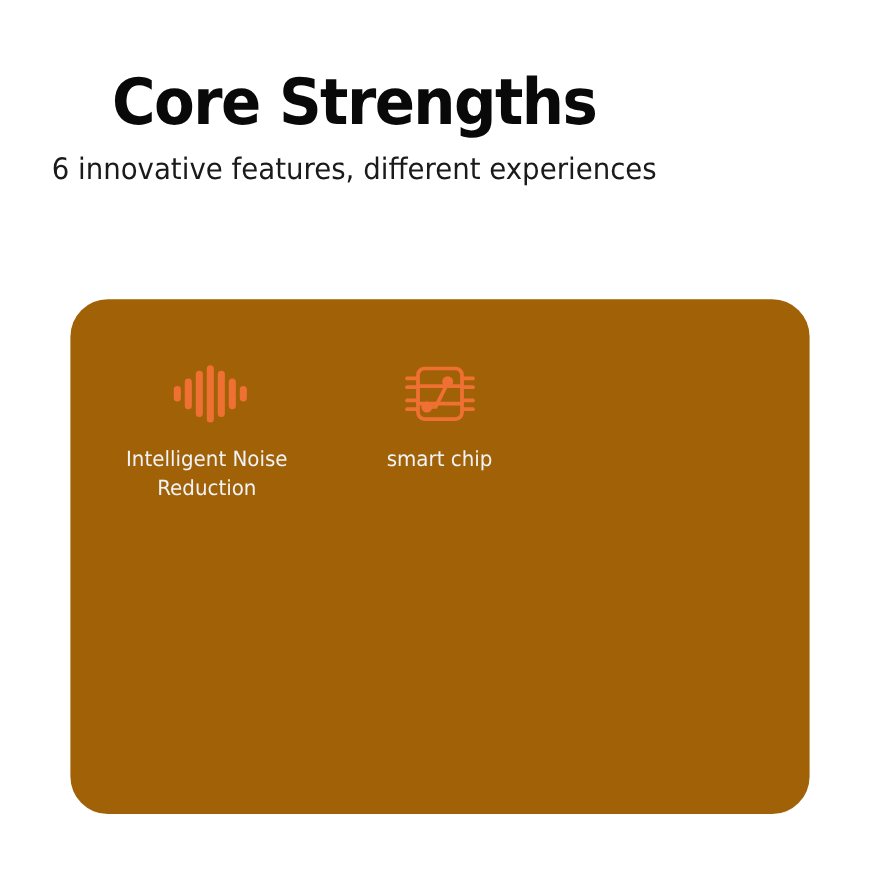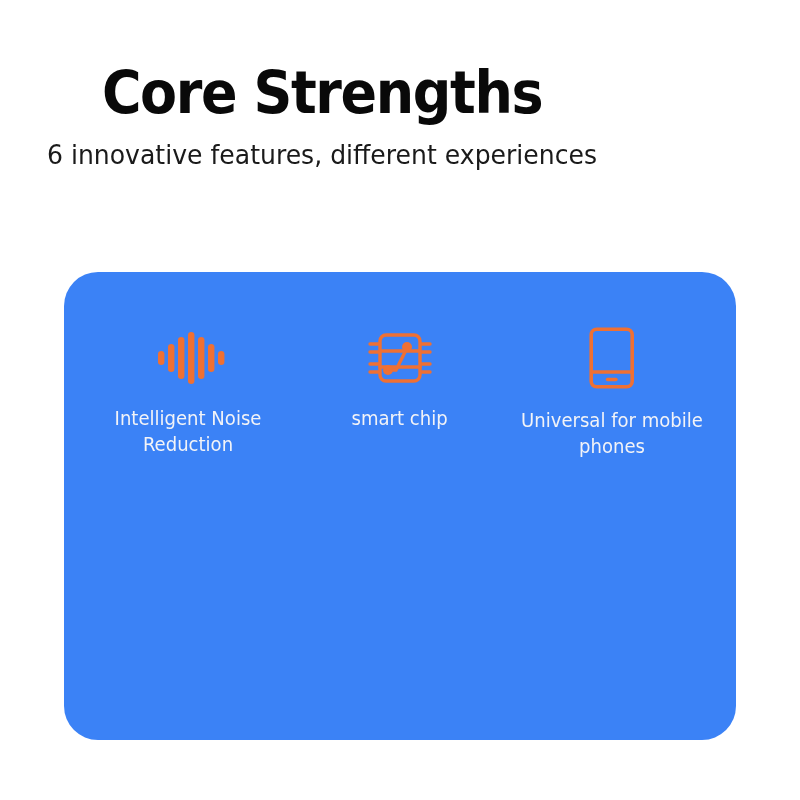"Intelligent Noise Reduction" .feature-card { background: #3b82f6 -> #a16207 }
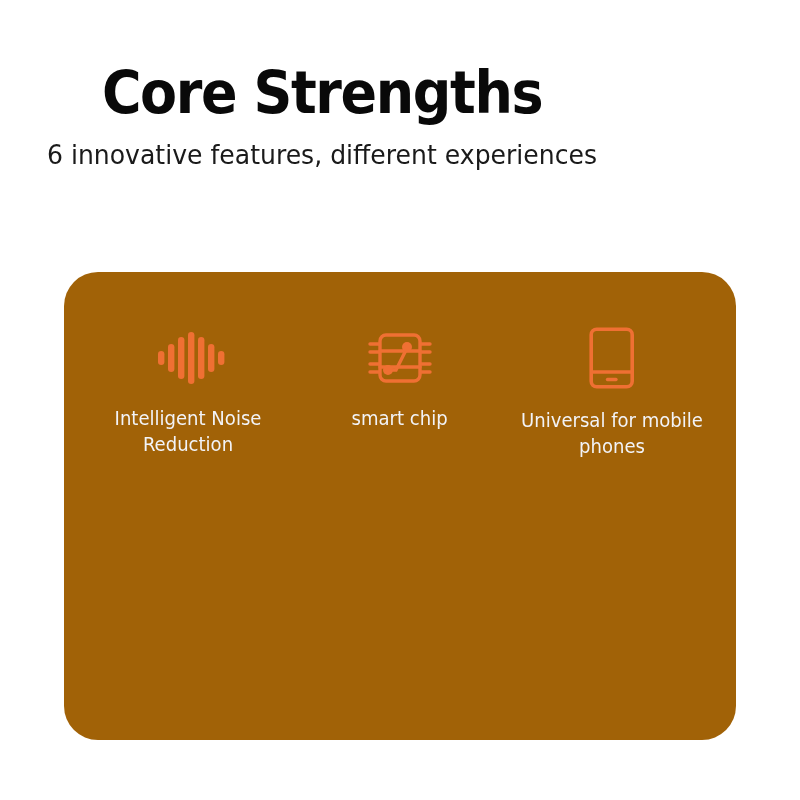"Universal for mobile phones" div.feature-item { html: <div> <div> <svg> <rect></rect> <line></line> <line></line> </svg> </div> <div>Universal for mobile phones</div> </div> -> none }
